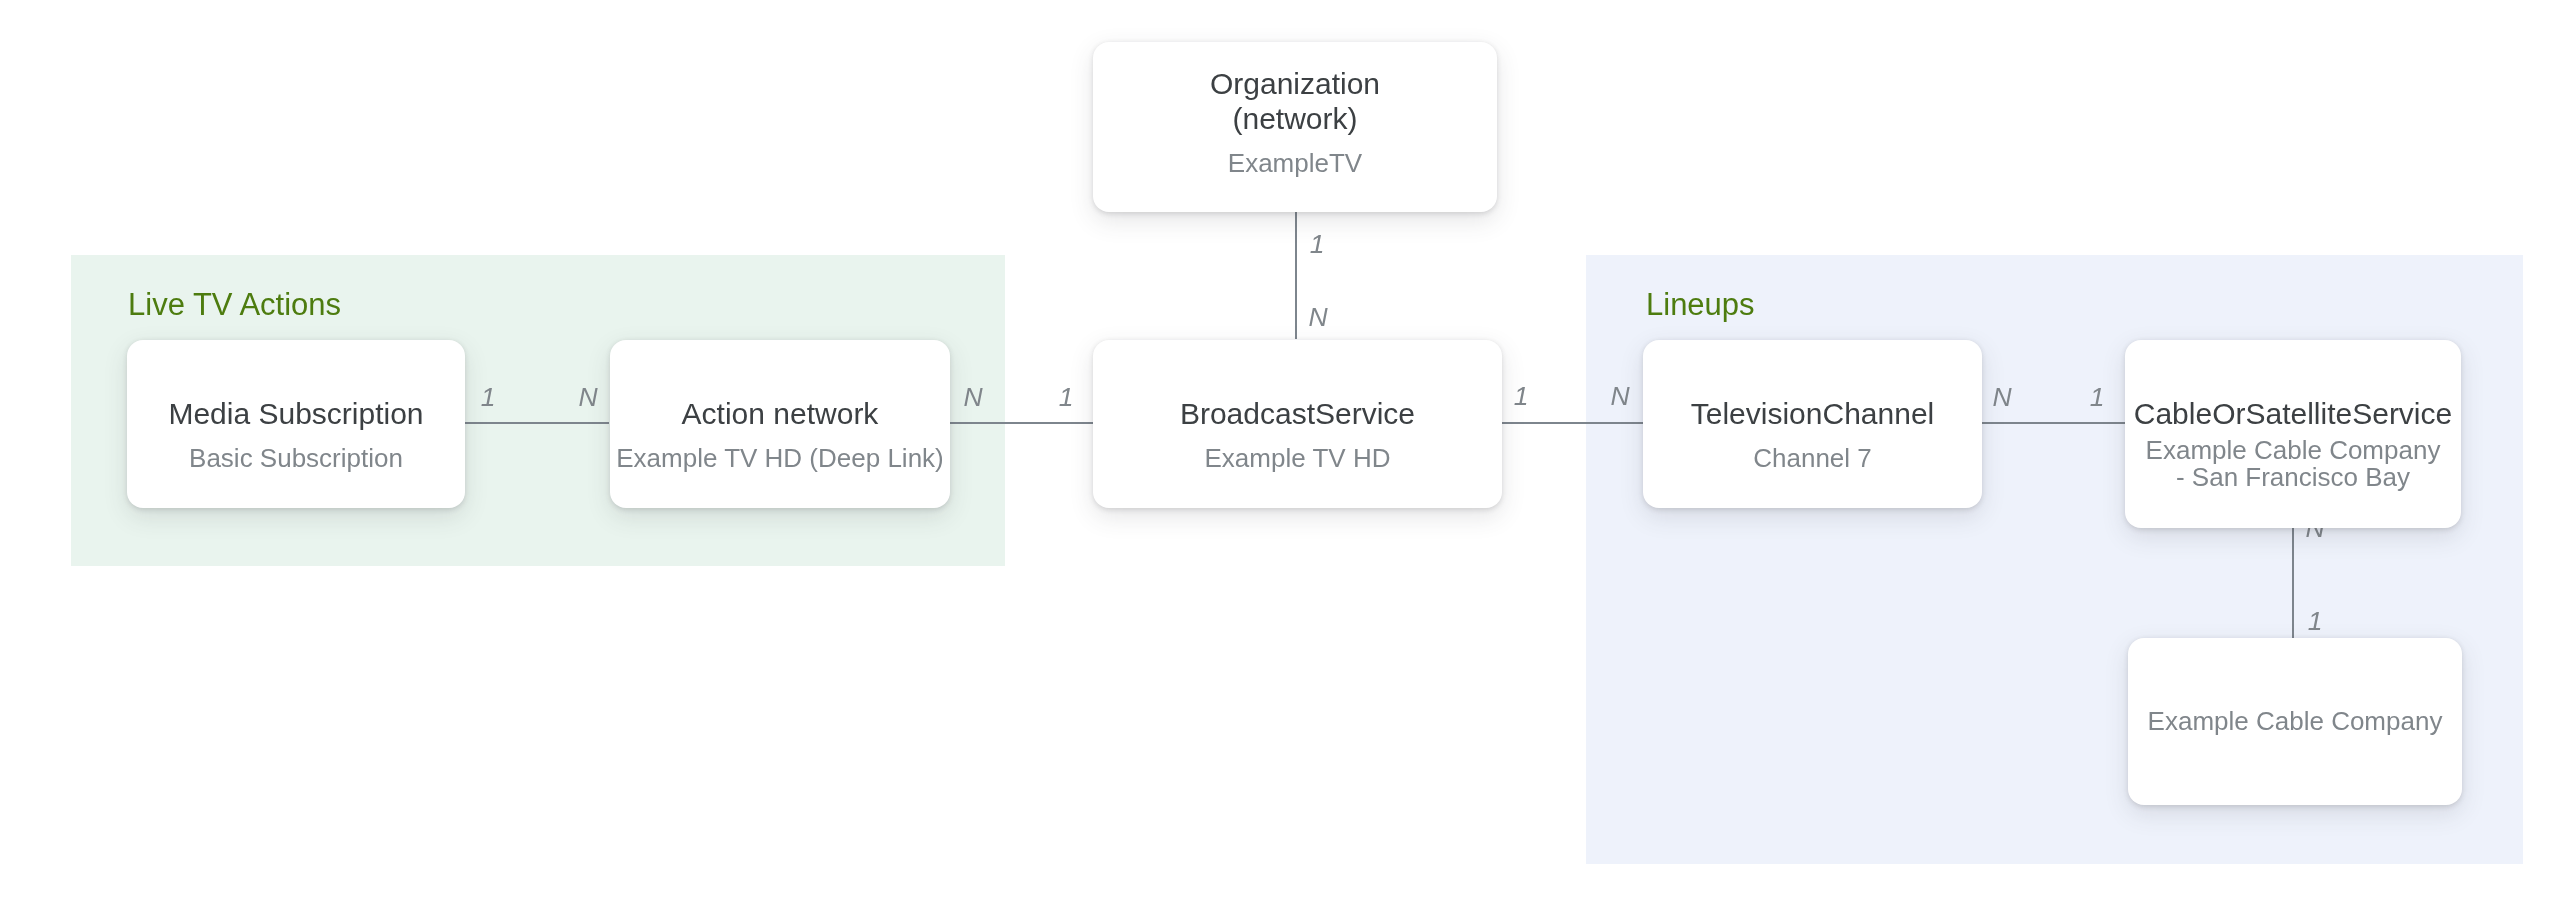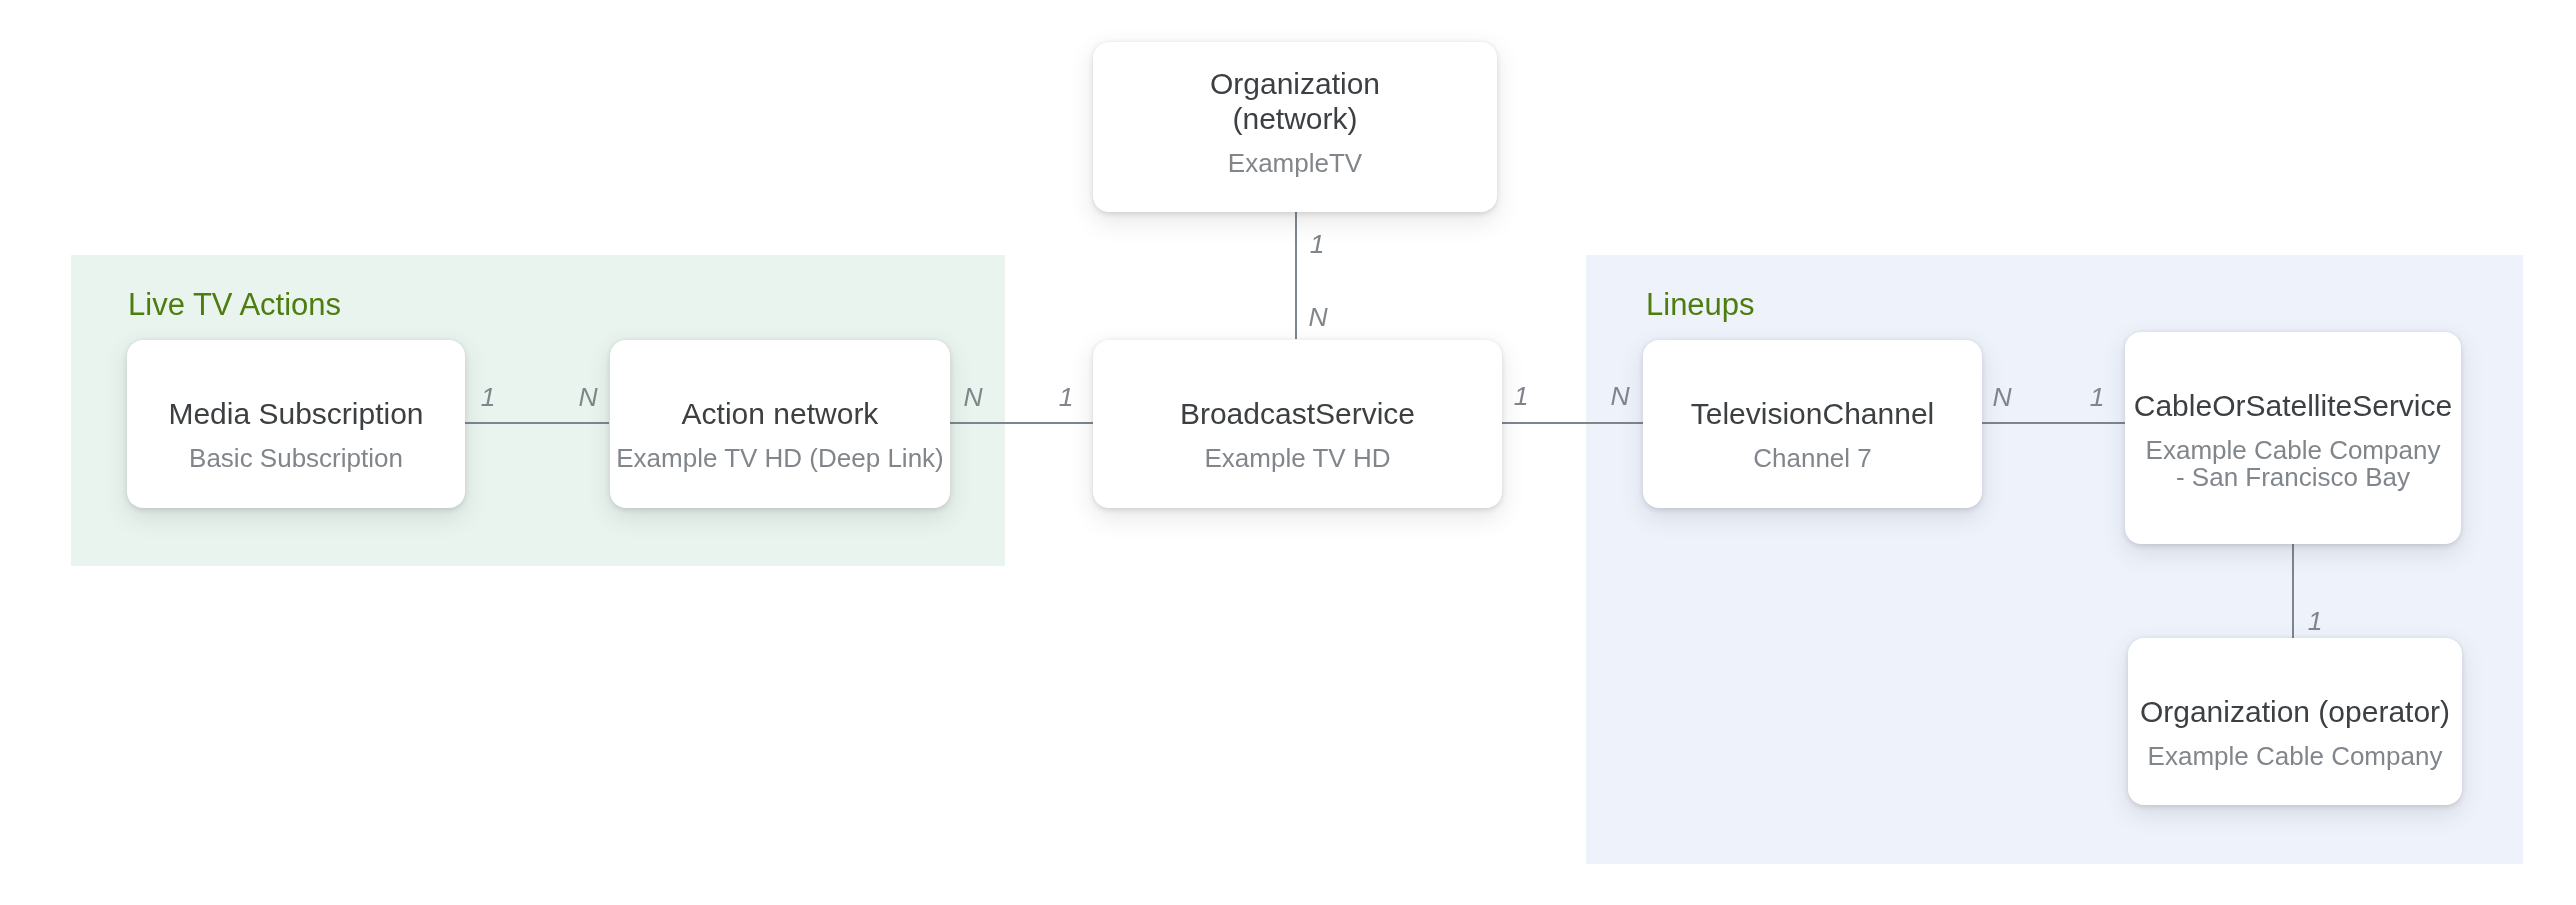"CableOrSatelliteService" .node--cable-or-satellite { height: 212px -> 188px; top: 332px -> 340px }
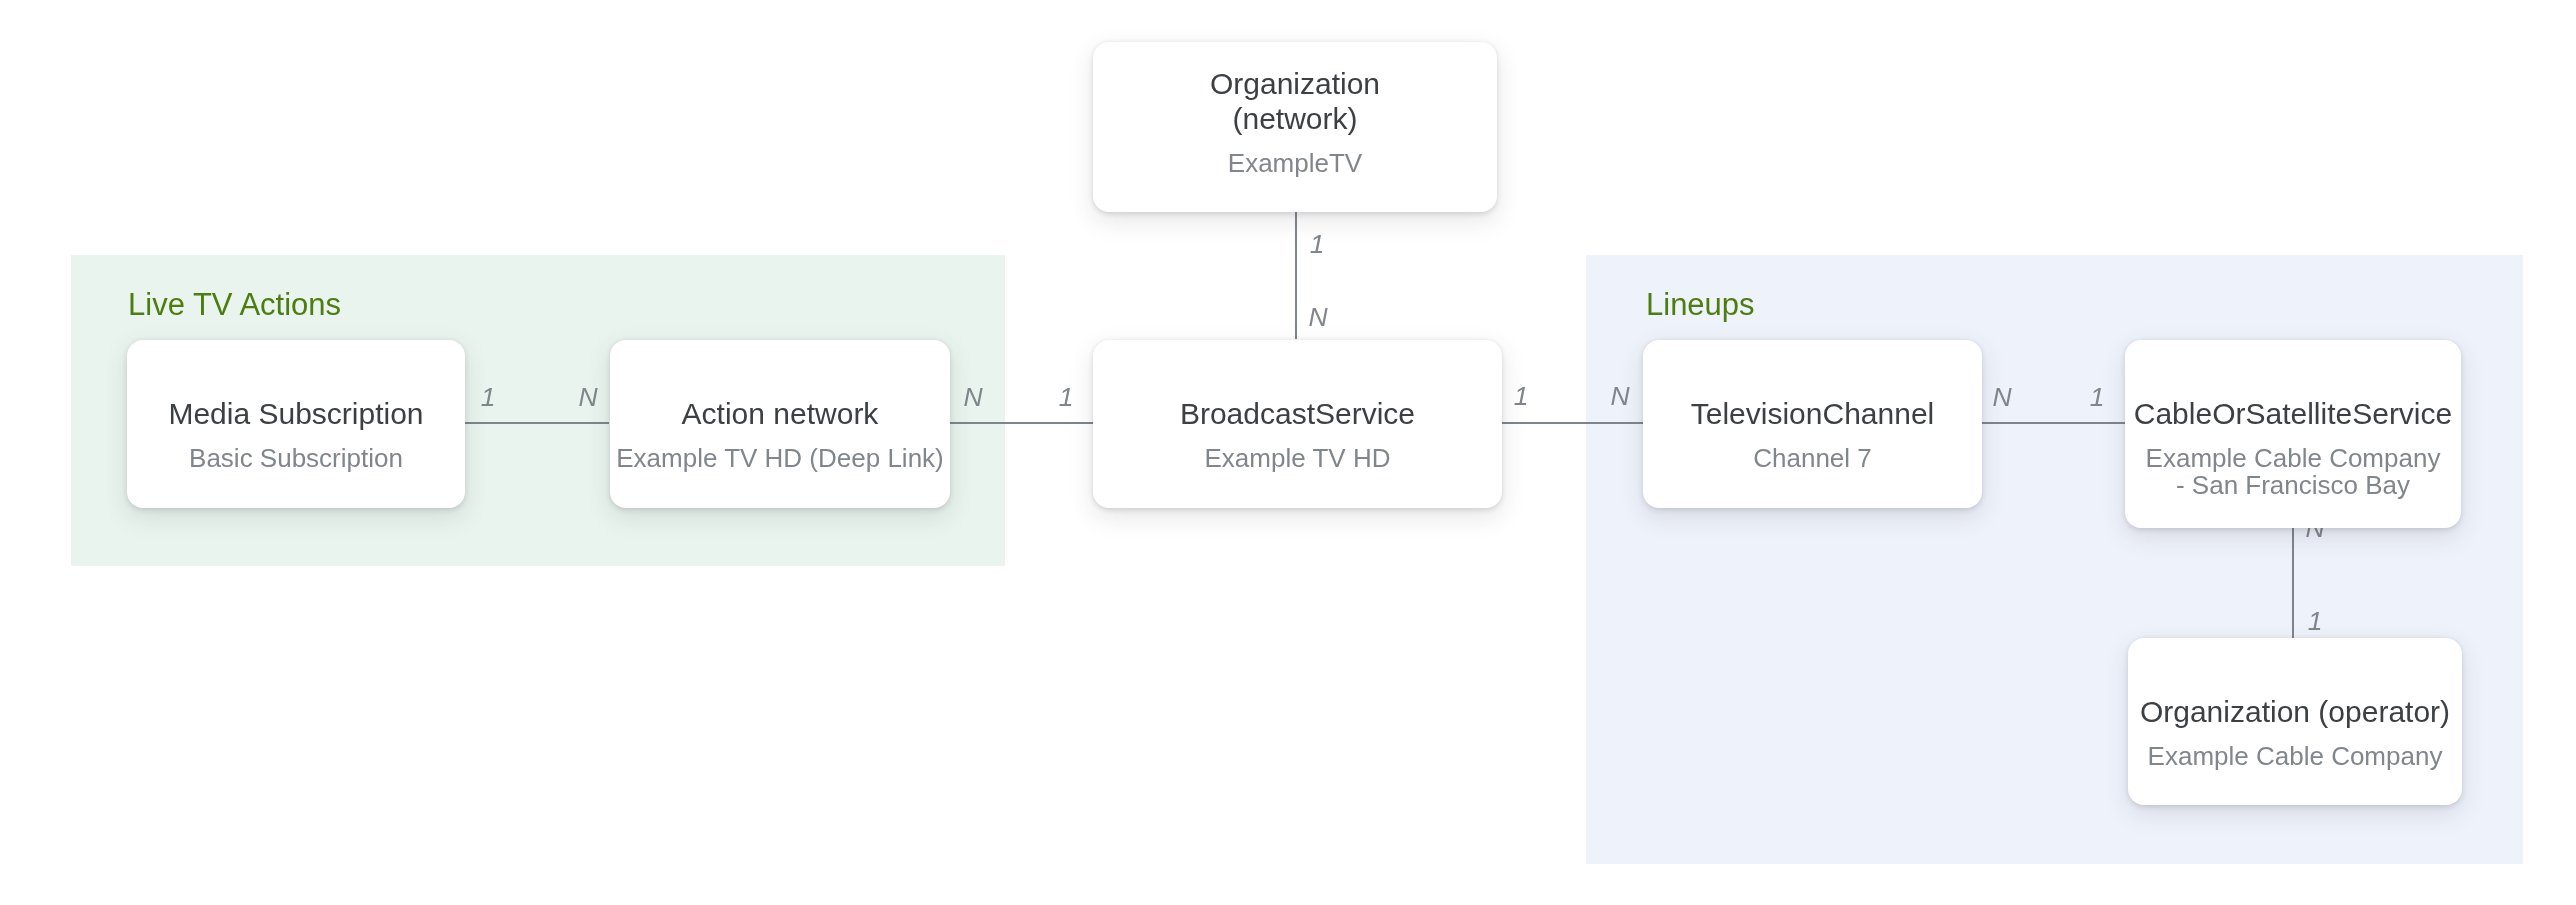"Example Cable Company - San" .node--cable-or-satellite .node-sub { margin-top: 14px -> 6px }
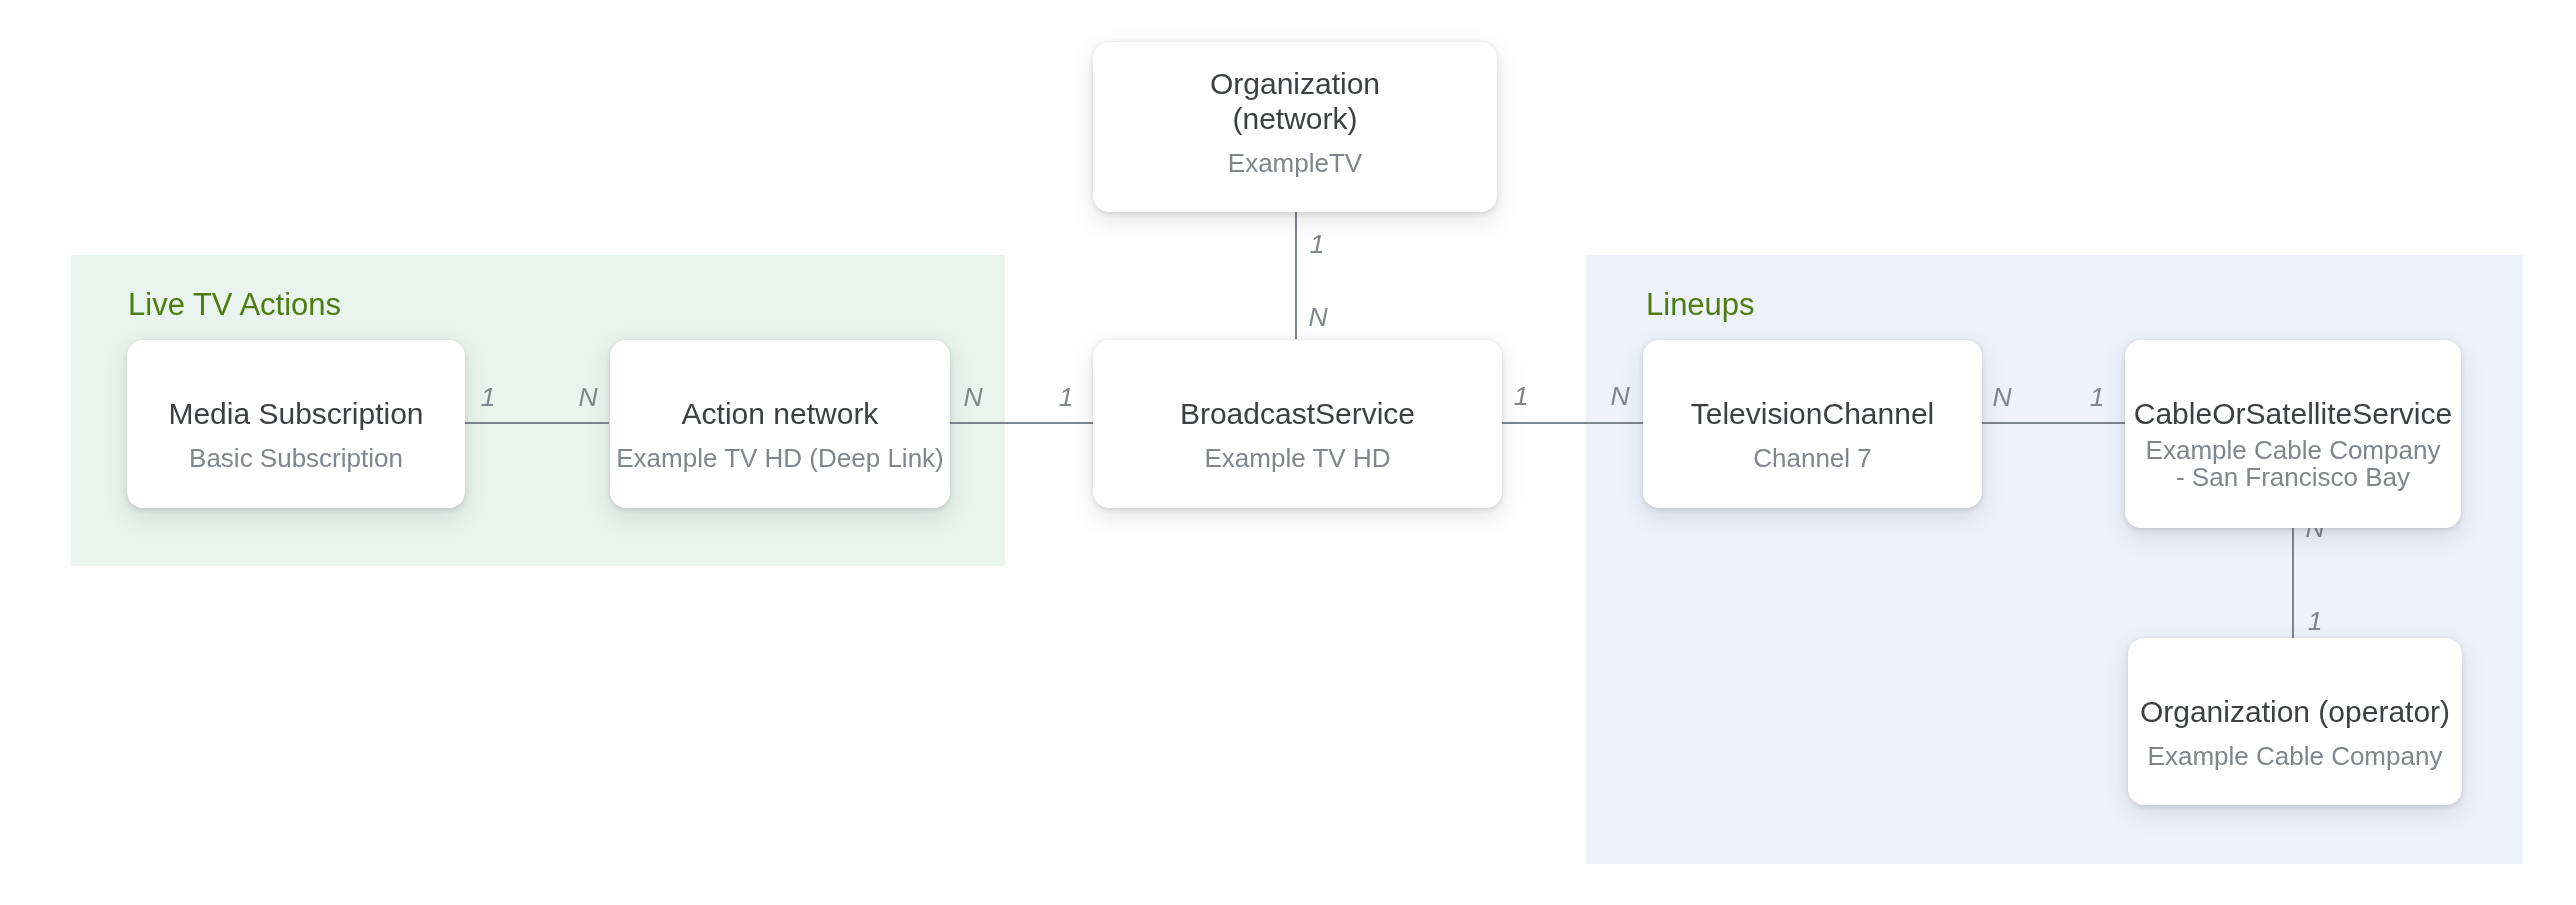"Organization (operator)" div.node-title { html: <div>Organization (operator)</div> -> none }
